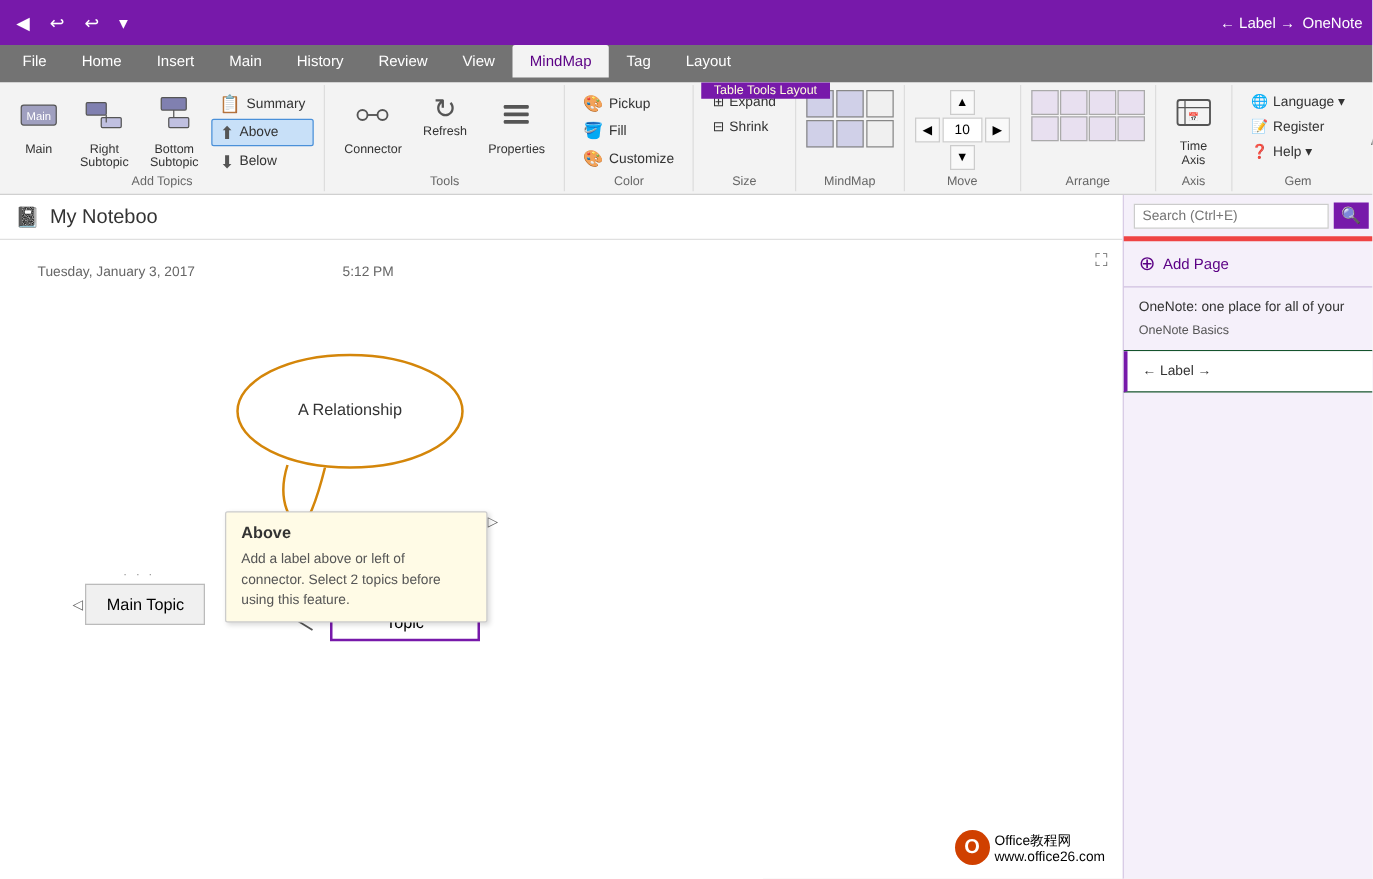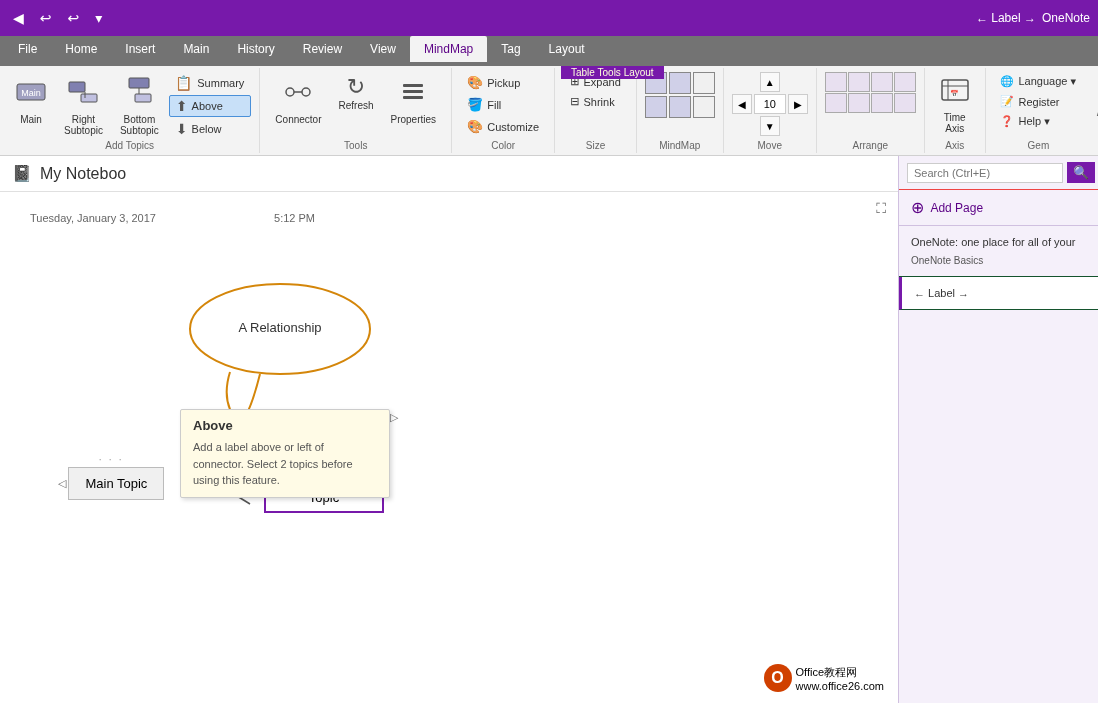"Search (Ctrl+E)" .search-bar { border-bottom: 1px solid #ef4444 -> 4px solid #ef4444 }
